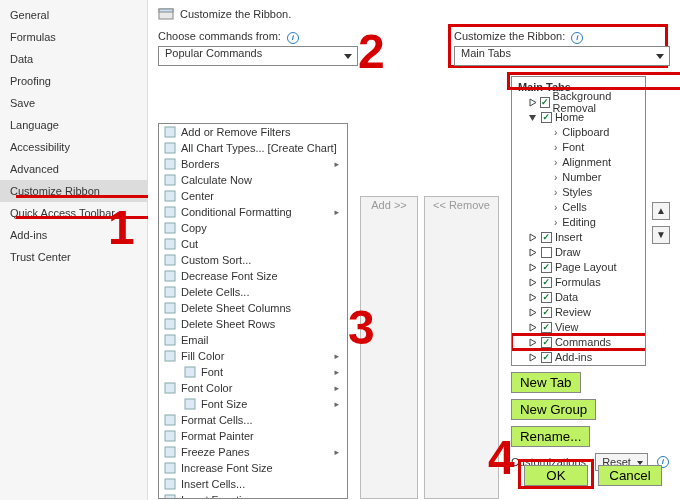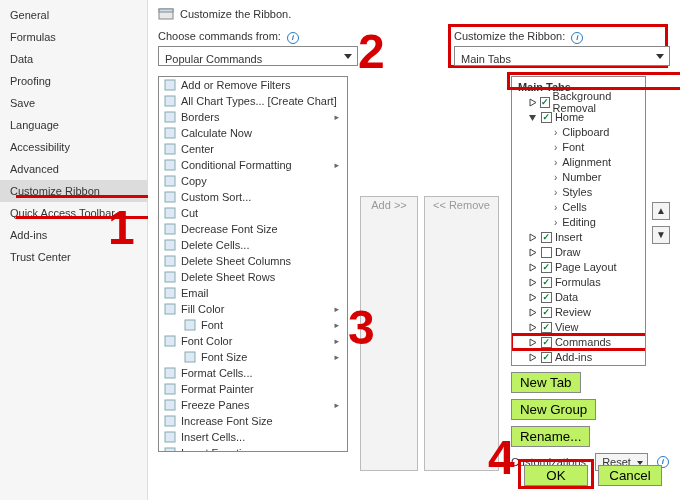"Popular Commands" .select { align-items: flex-end -> flex-start }
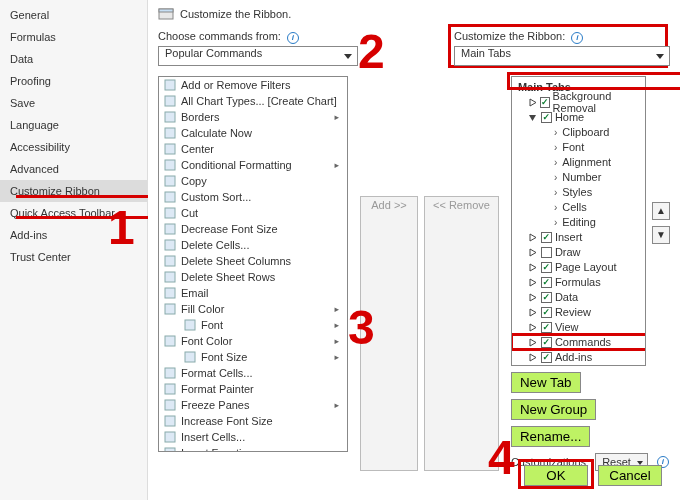"Add or Remove Filters" .cmd-list-wrap { margin-top: none -> 47px }
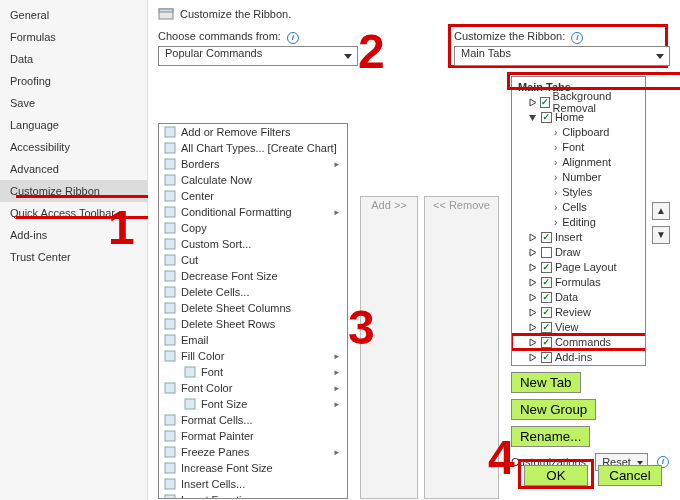"Custom Sort..." div.cmd-item { order: before "Cut" -> after "Cut" }
